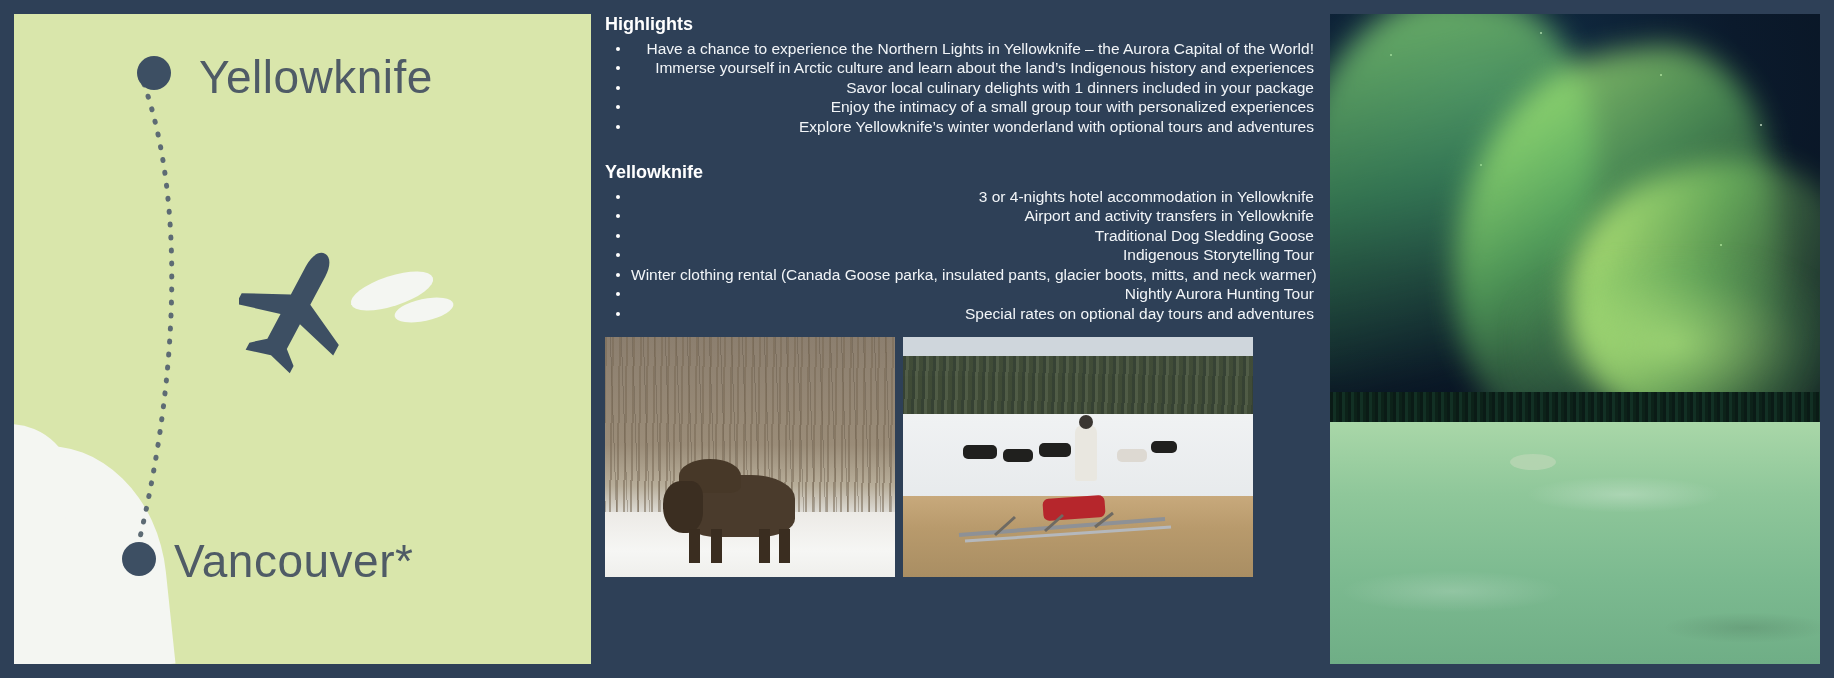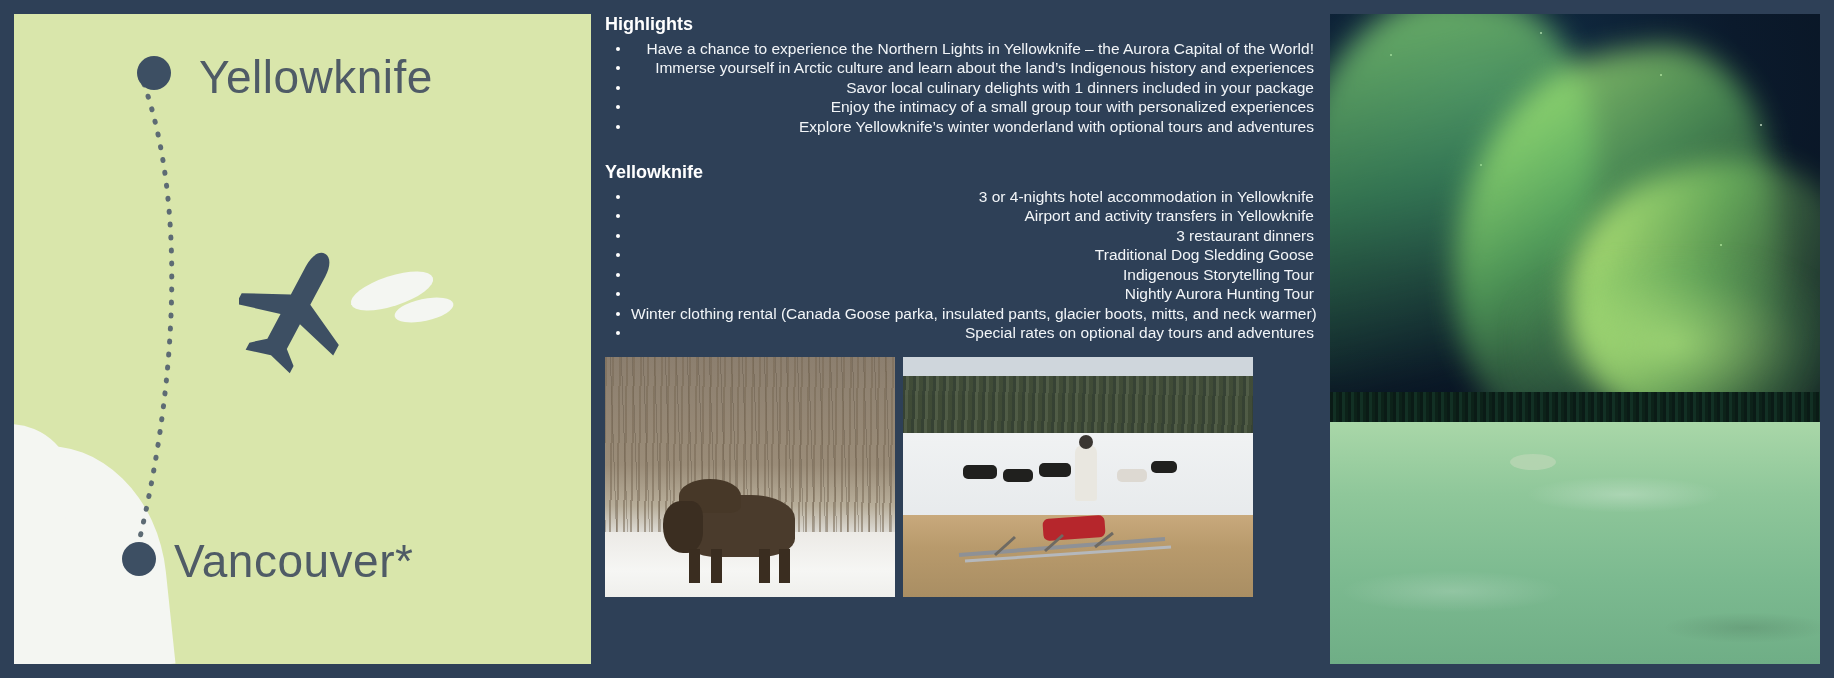"3 restaurant dinners" li { html: <li>3 restaurant dinners</li> -> none }
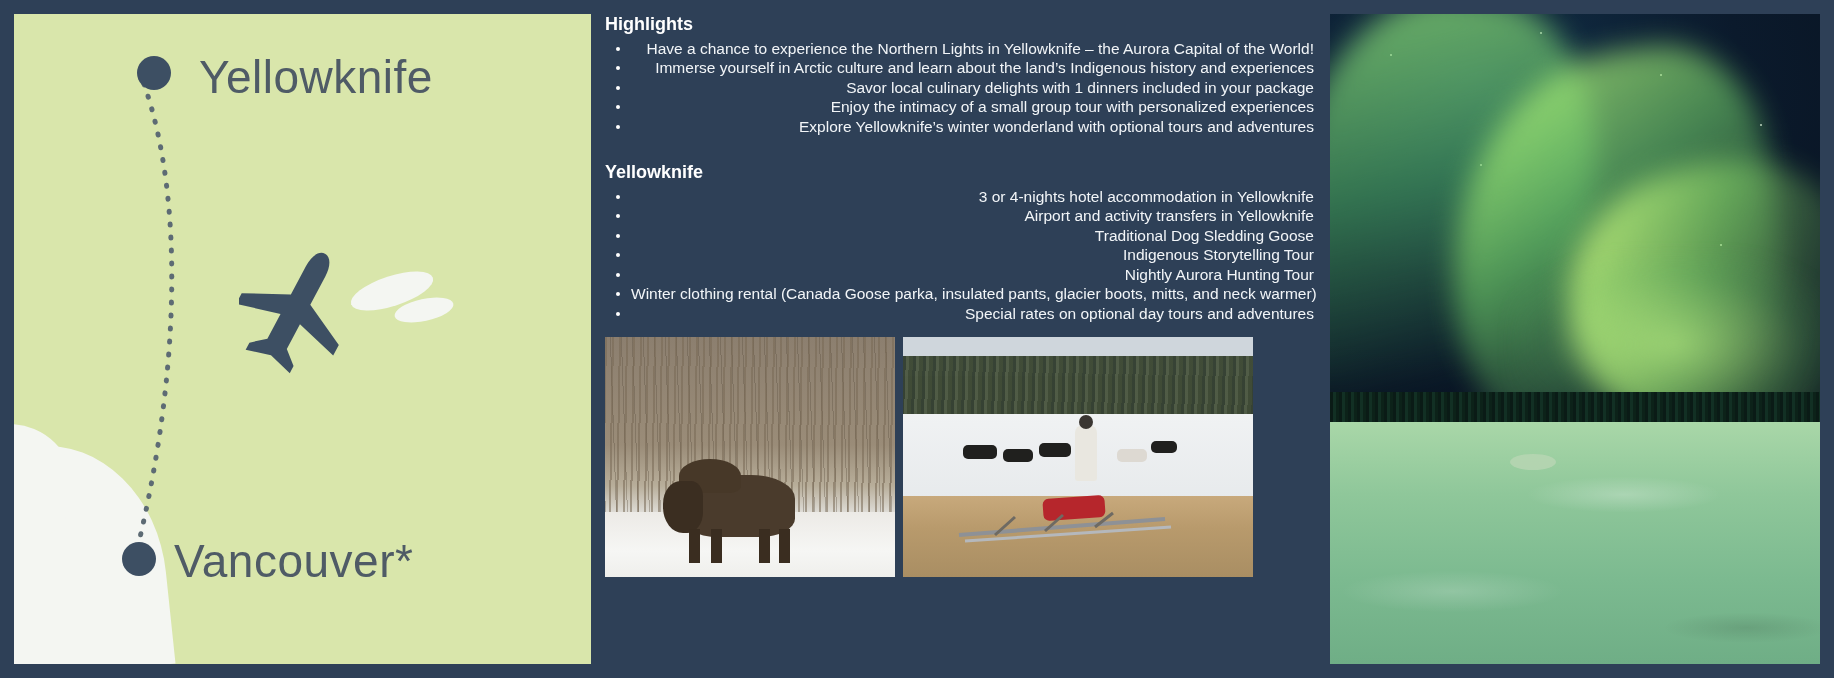"Nightly Aurora Hunting Tour" li { order: before "Winter clothing rental (Canada Goose" -> after "Winter clothing rental (Canada Goose" }
